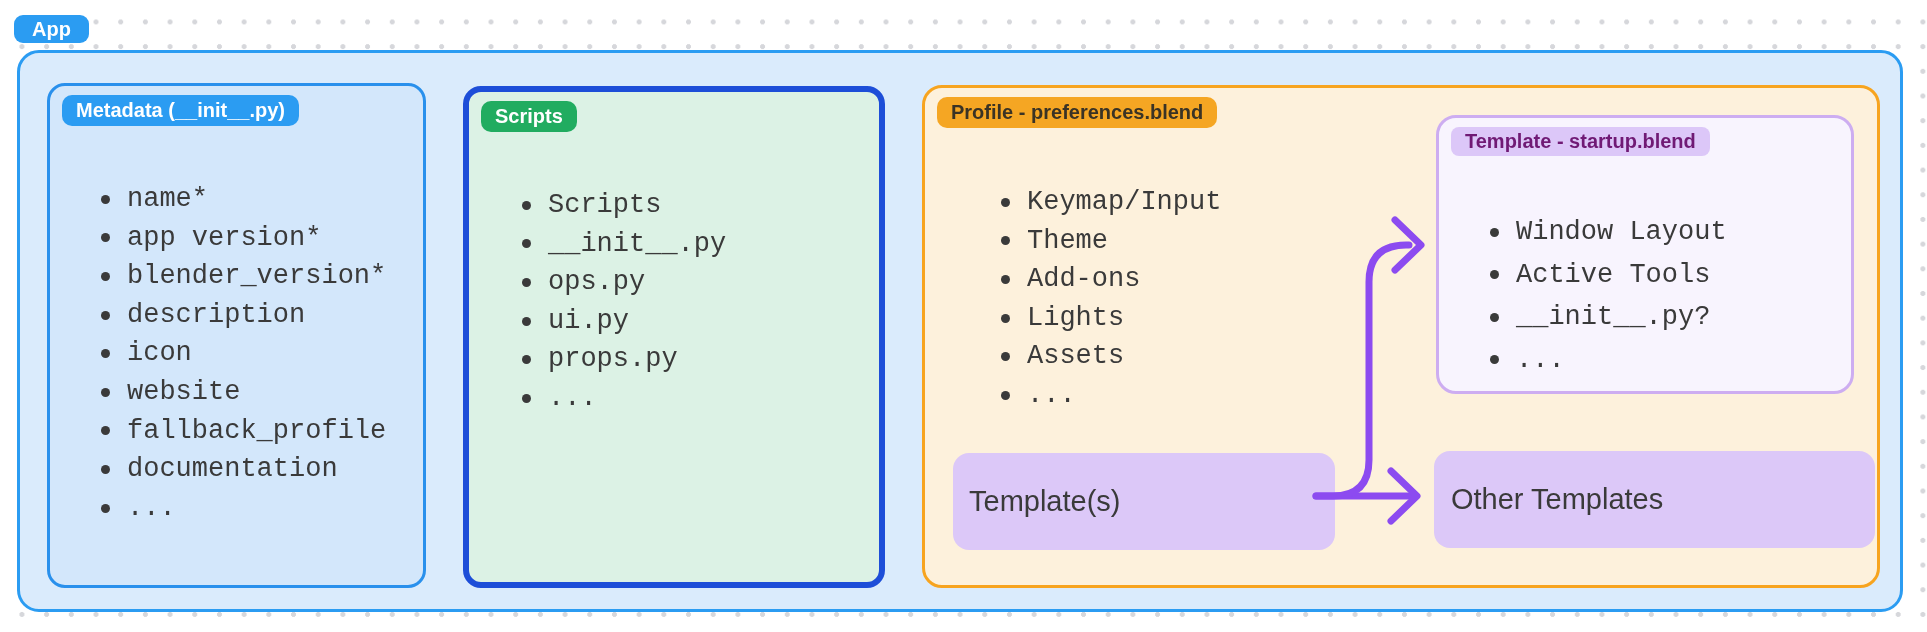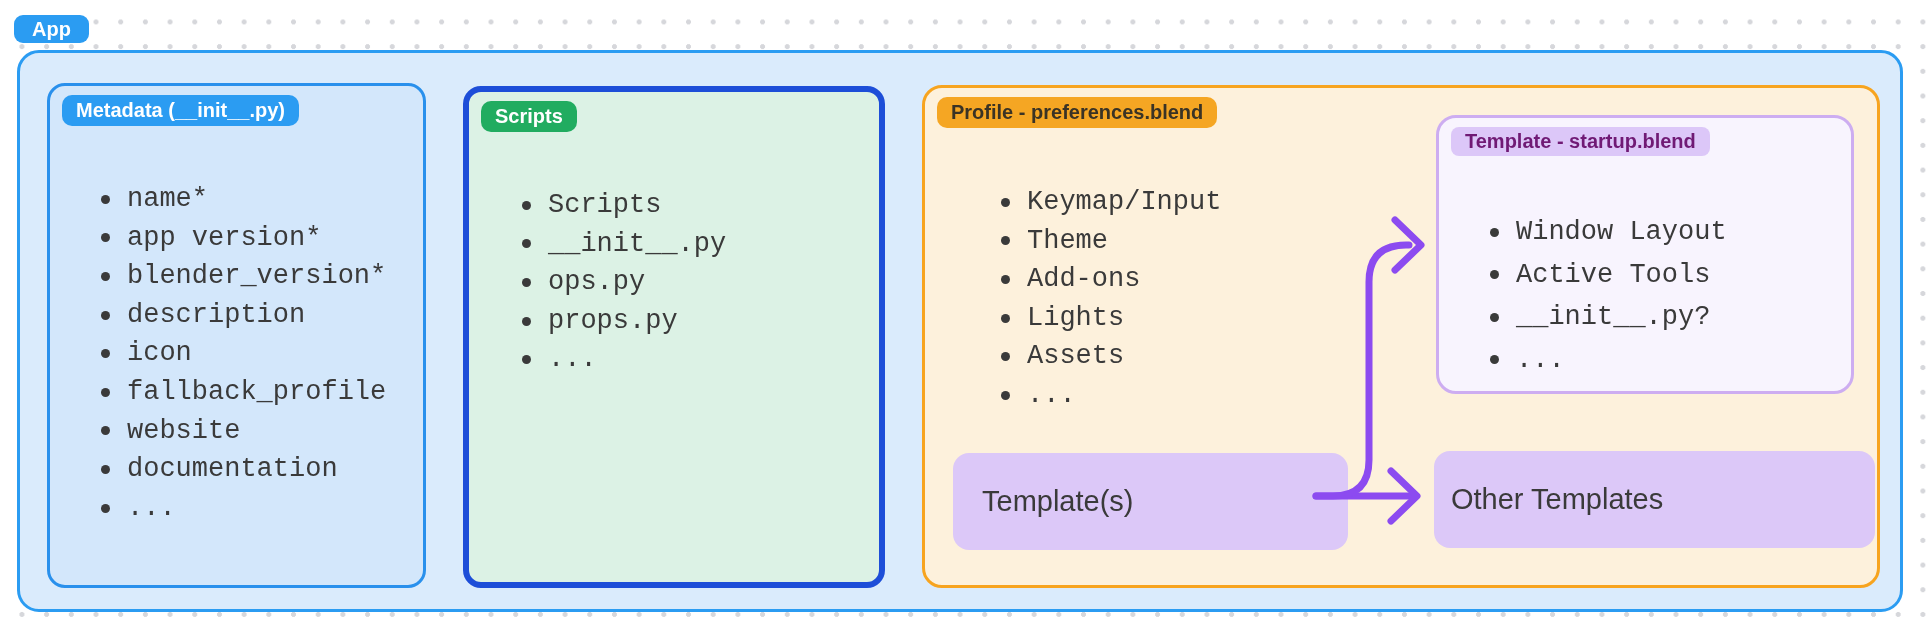"ui.py" li { html: none -> <li> <span></span> <span>ui.py</span> </li> }
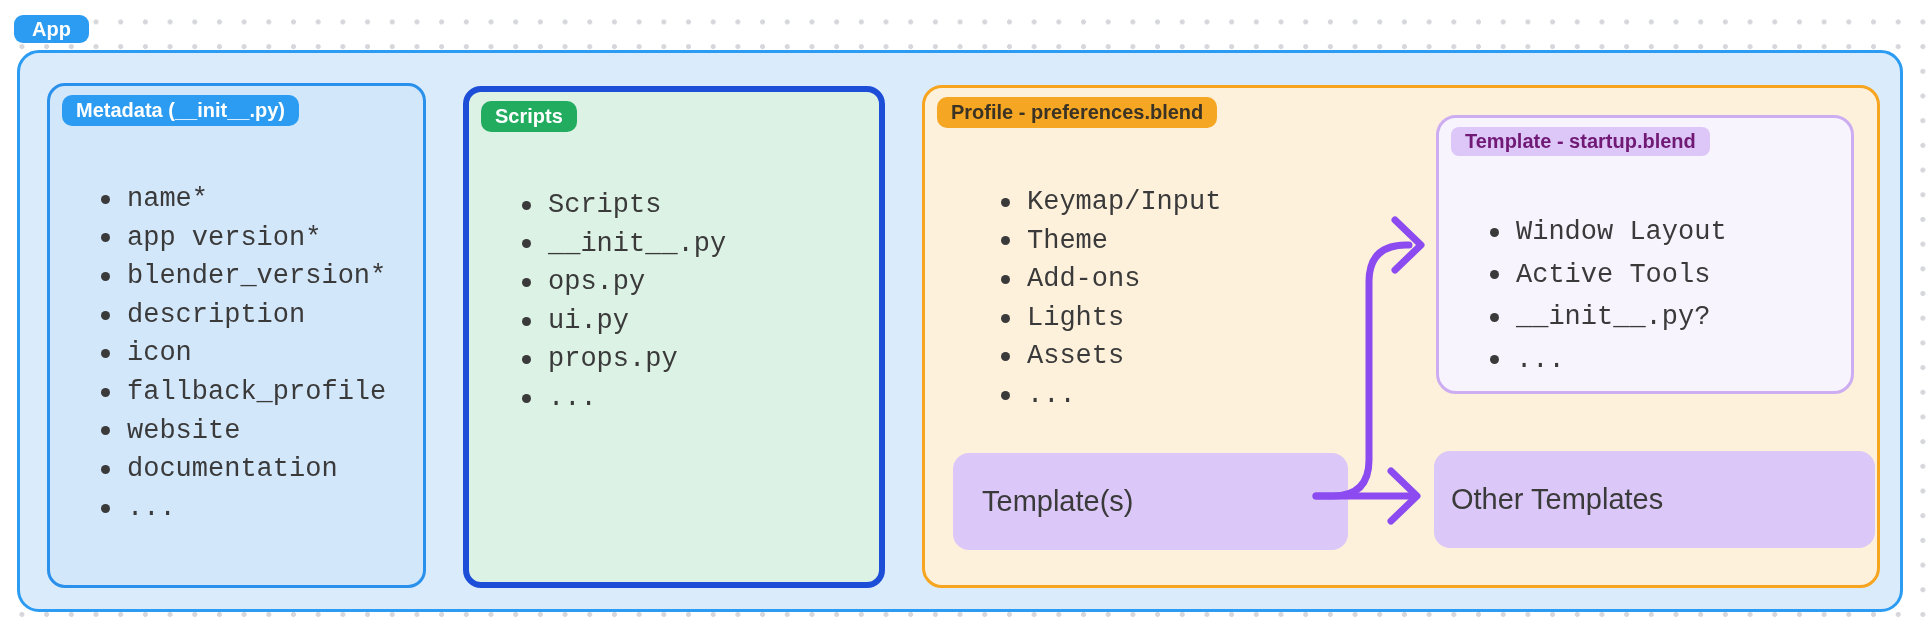"fallback_profile" li { order: before "website" -> after "website" }
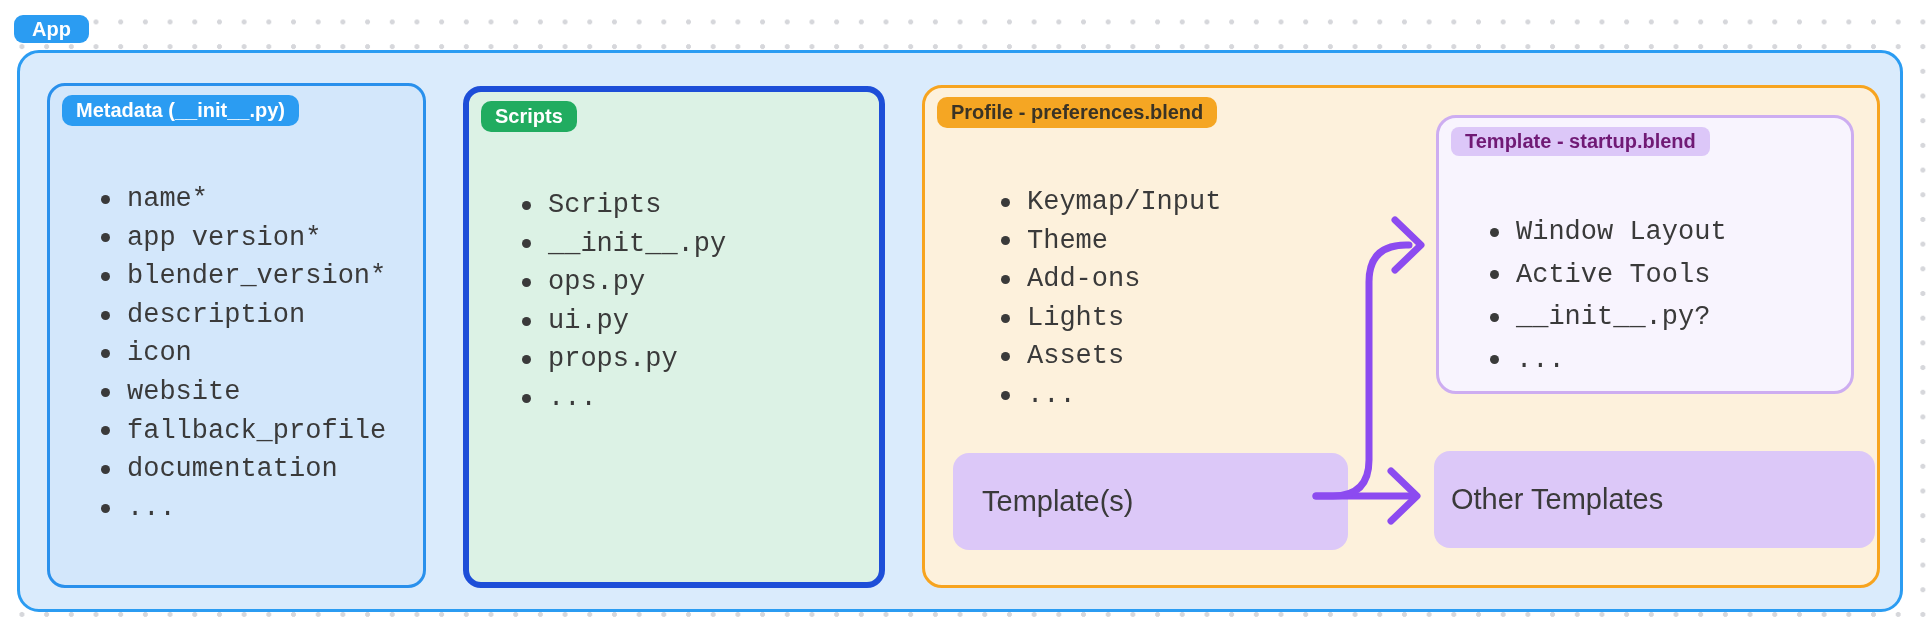"Template(s)" .templates-pill { padding-left: 29px -> 16px }
